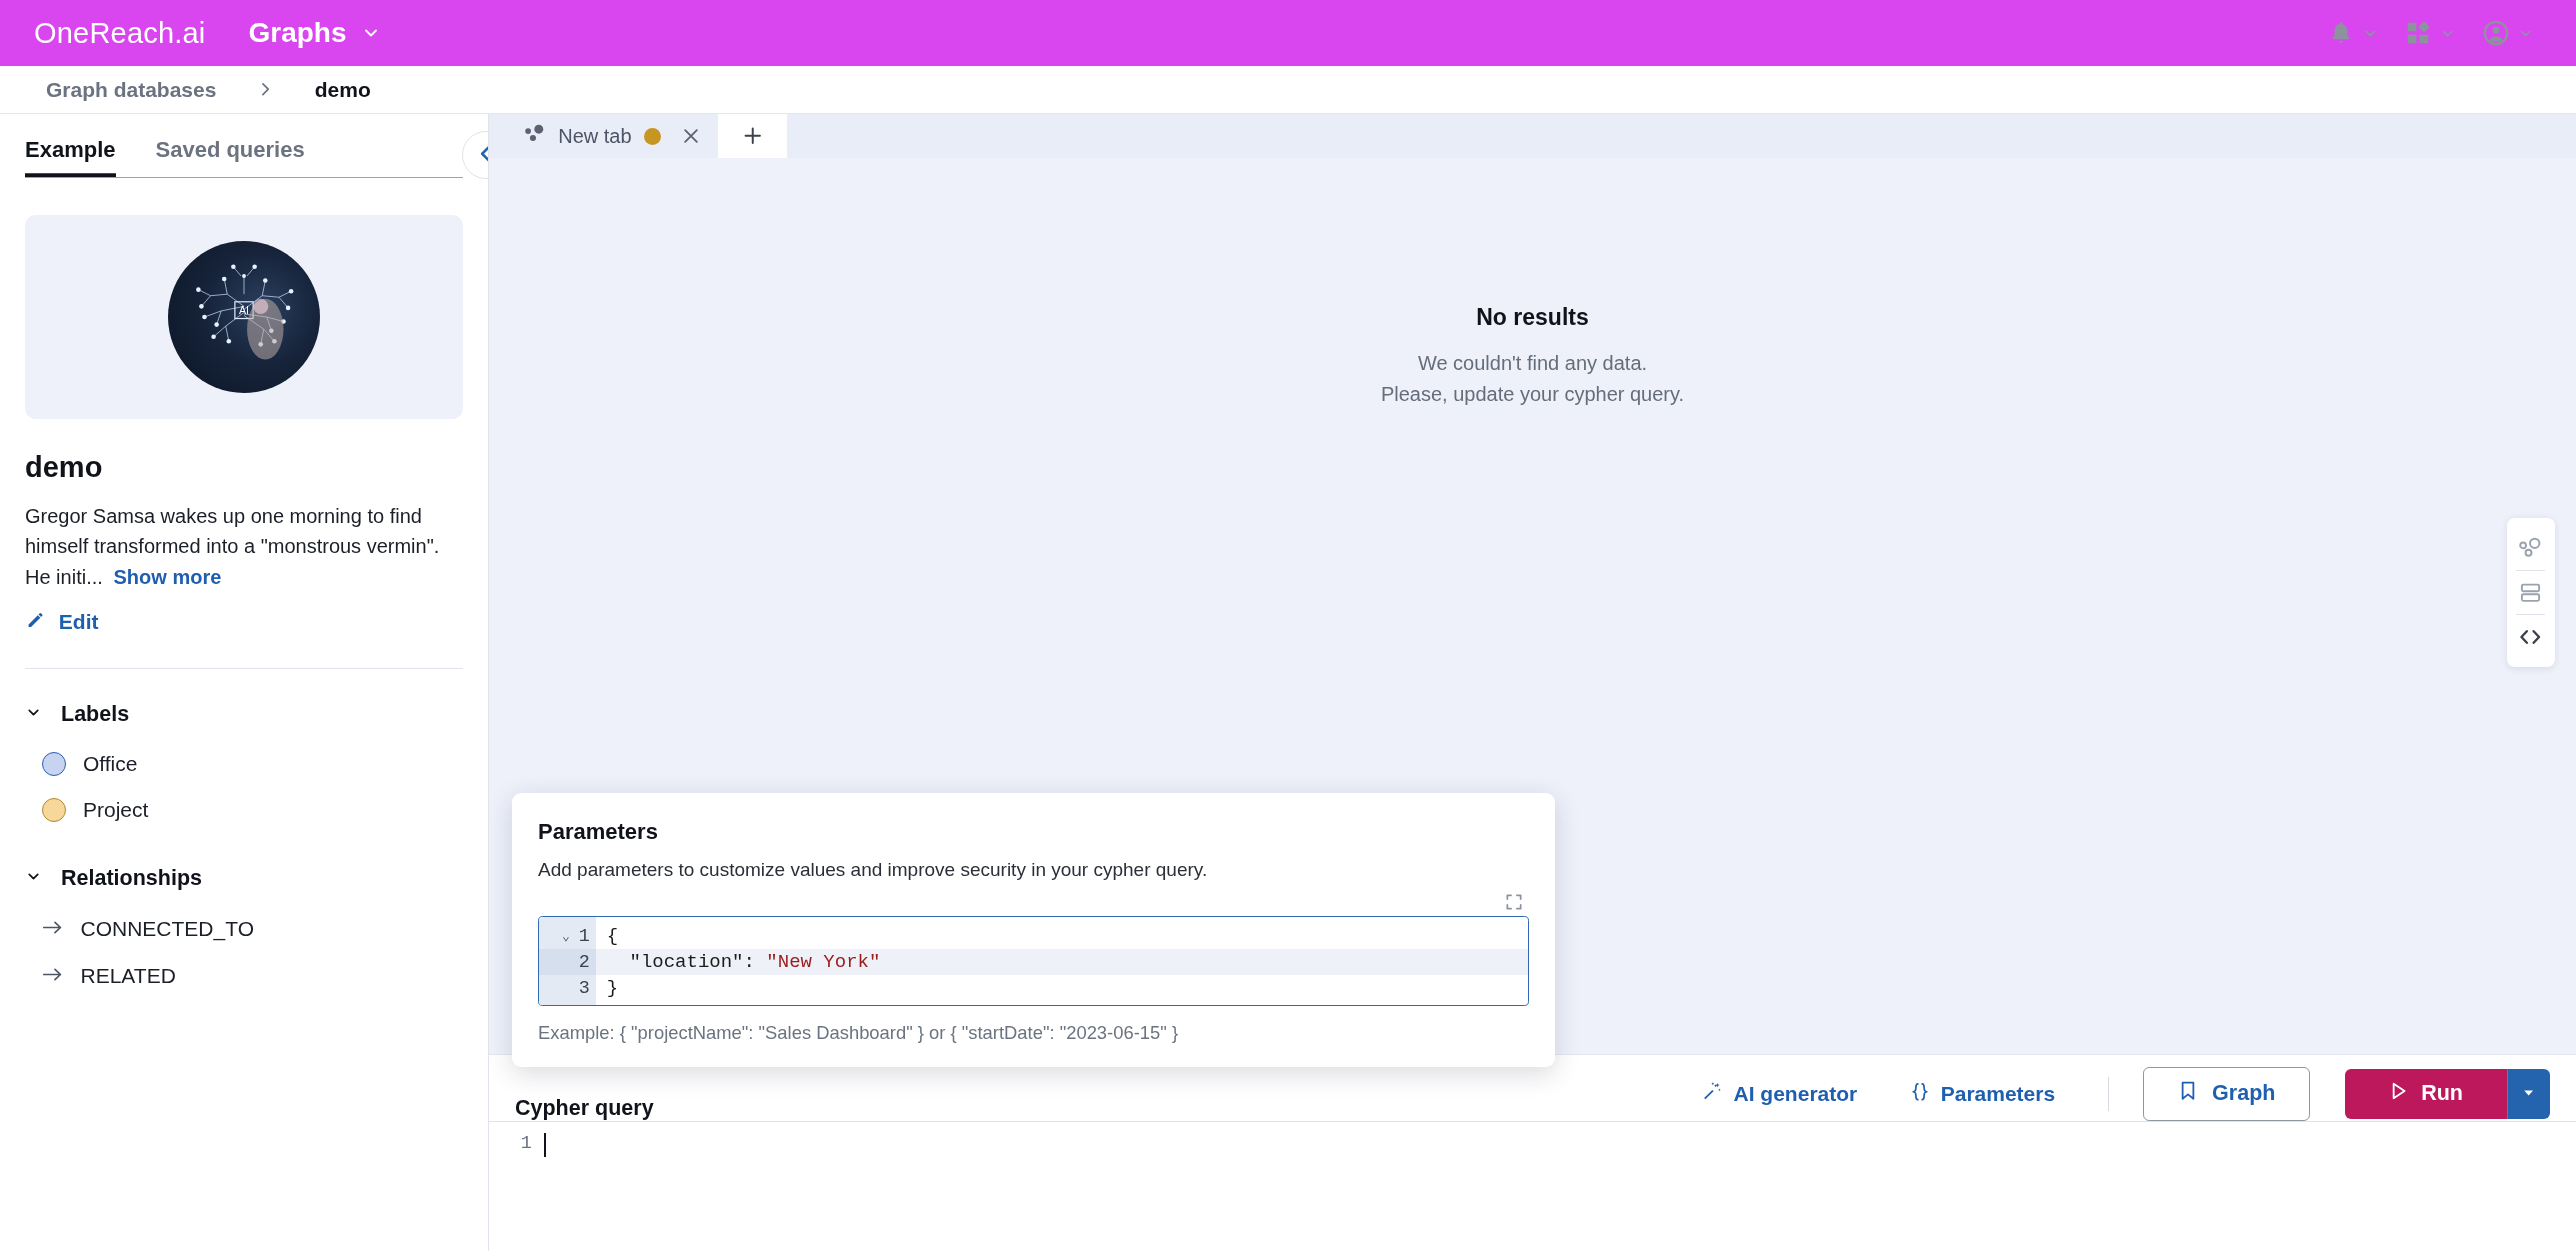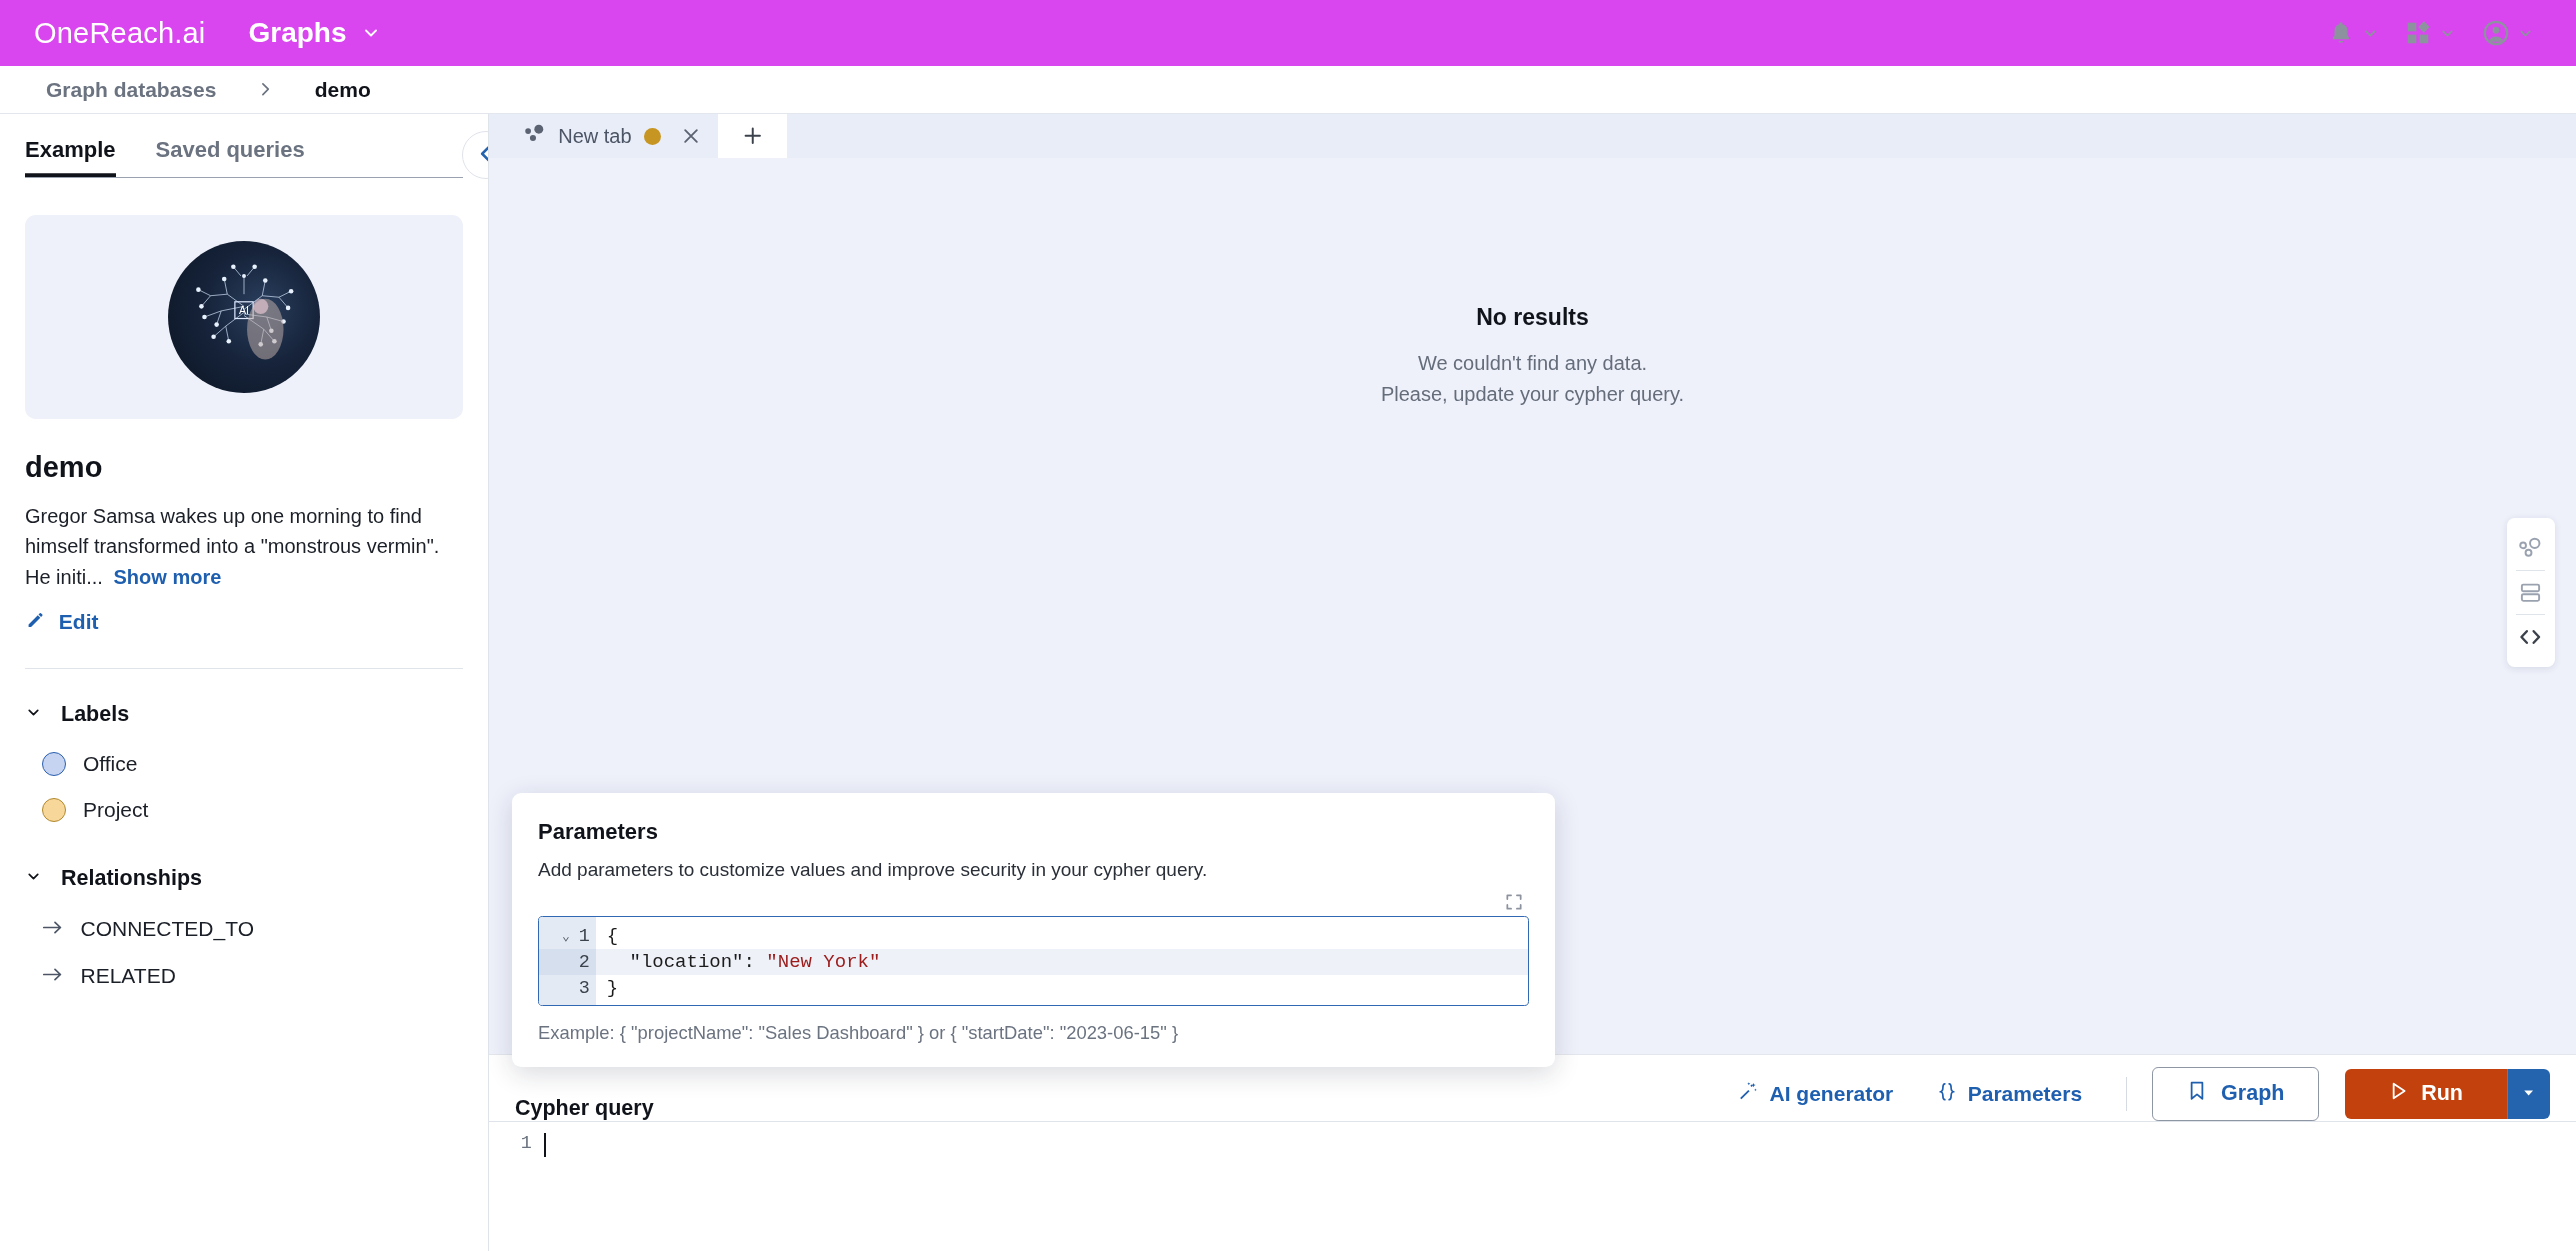"AI generator" .cypher-actions { gap: 7px -> 16px }
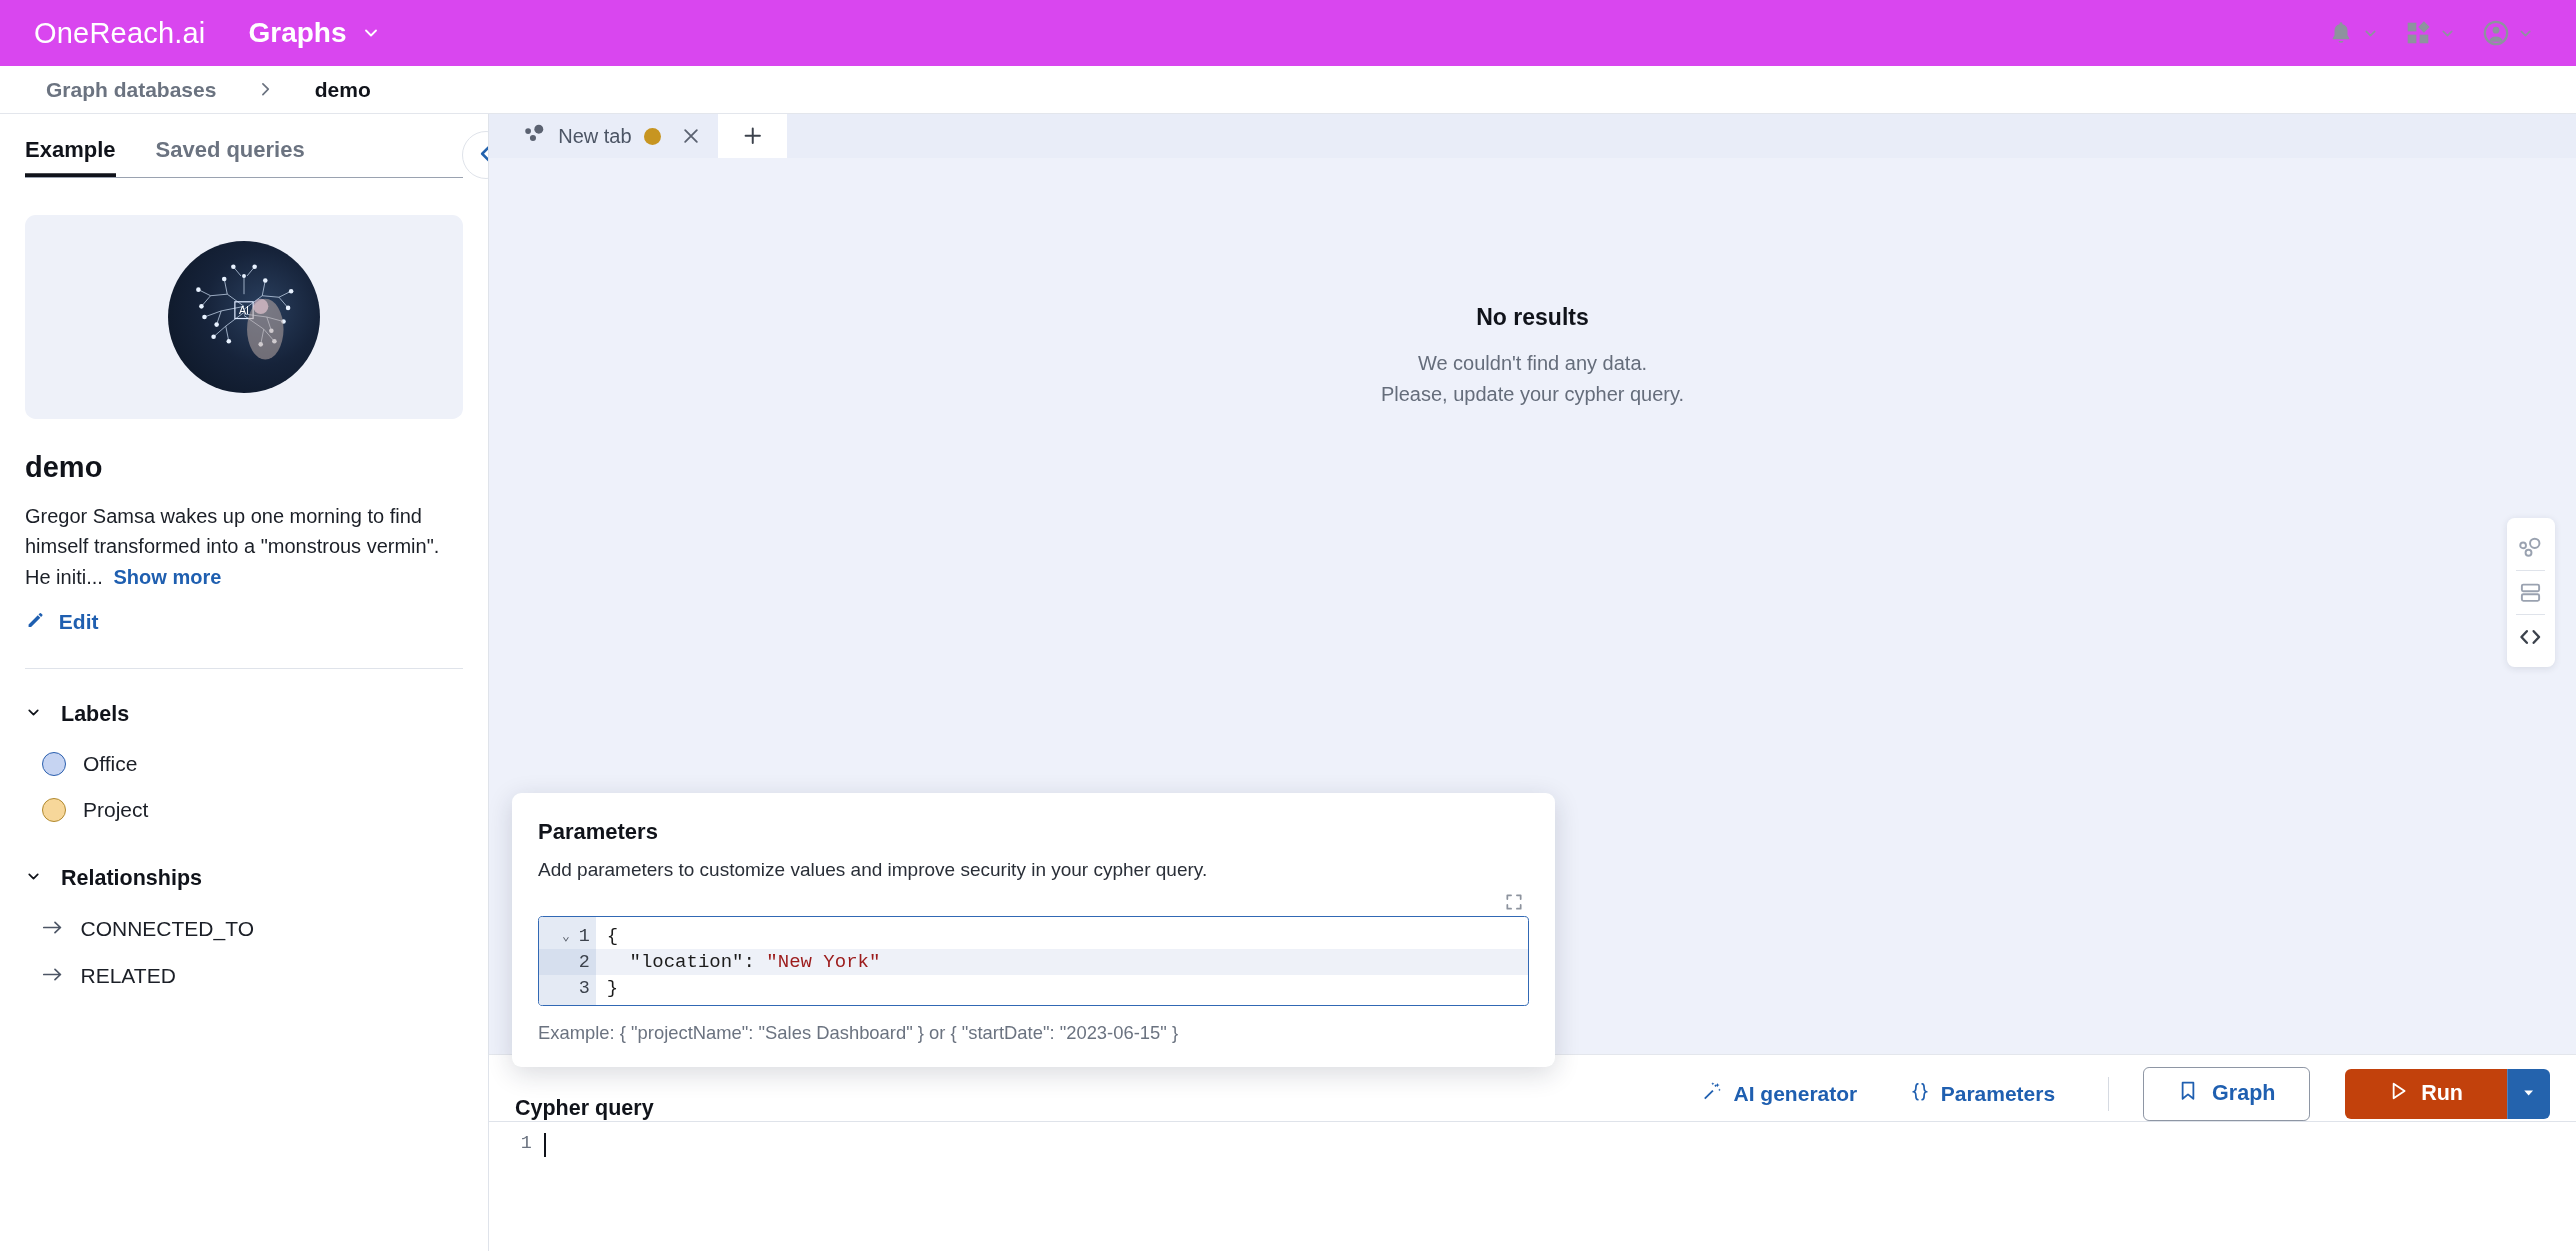"Run" .btn-run { background: #c2410c -> #be185d }
